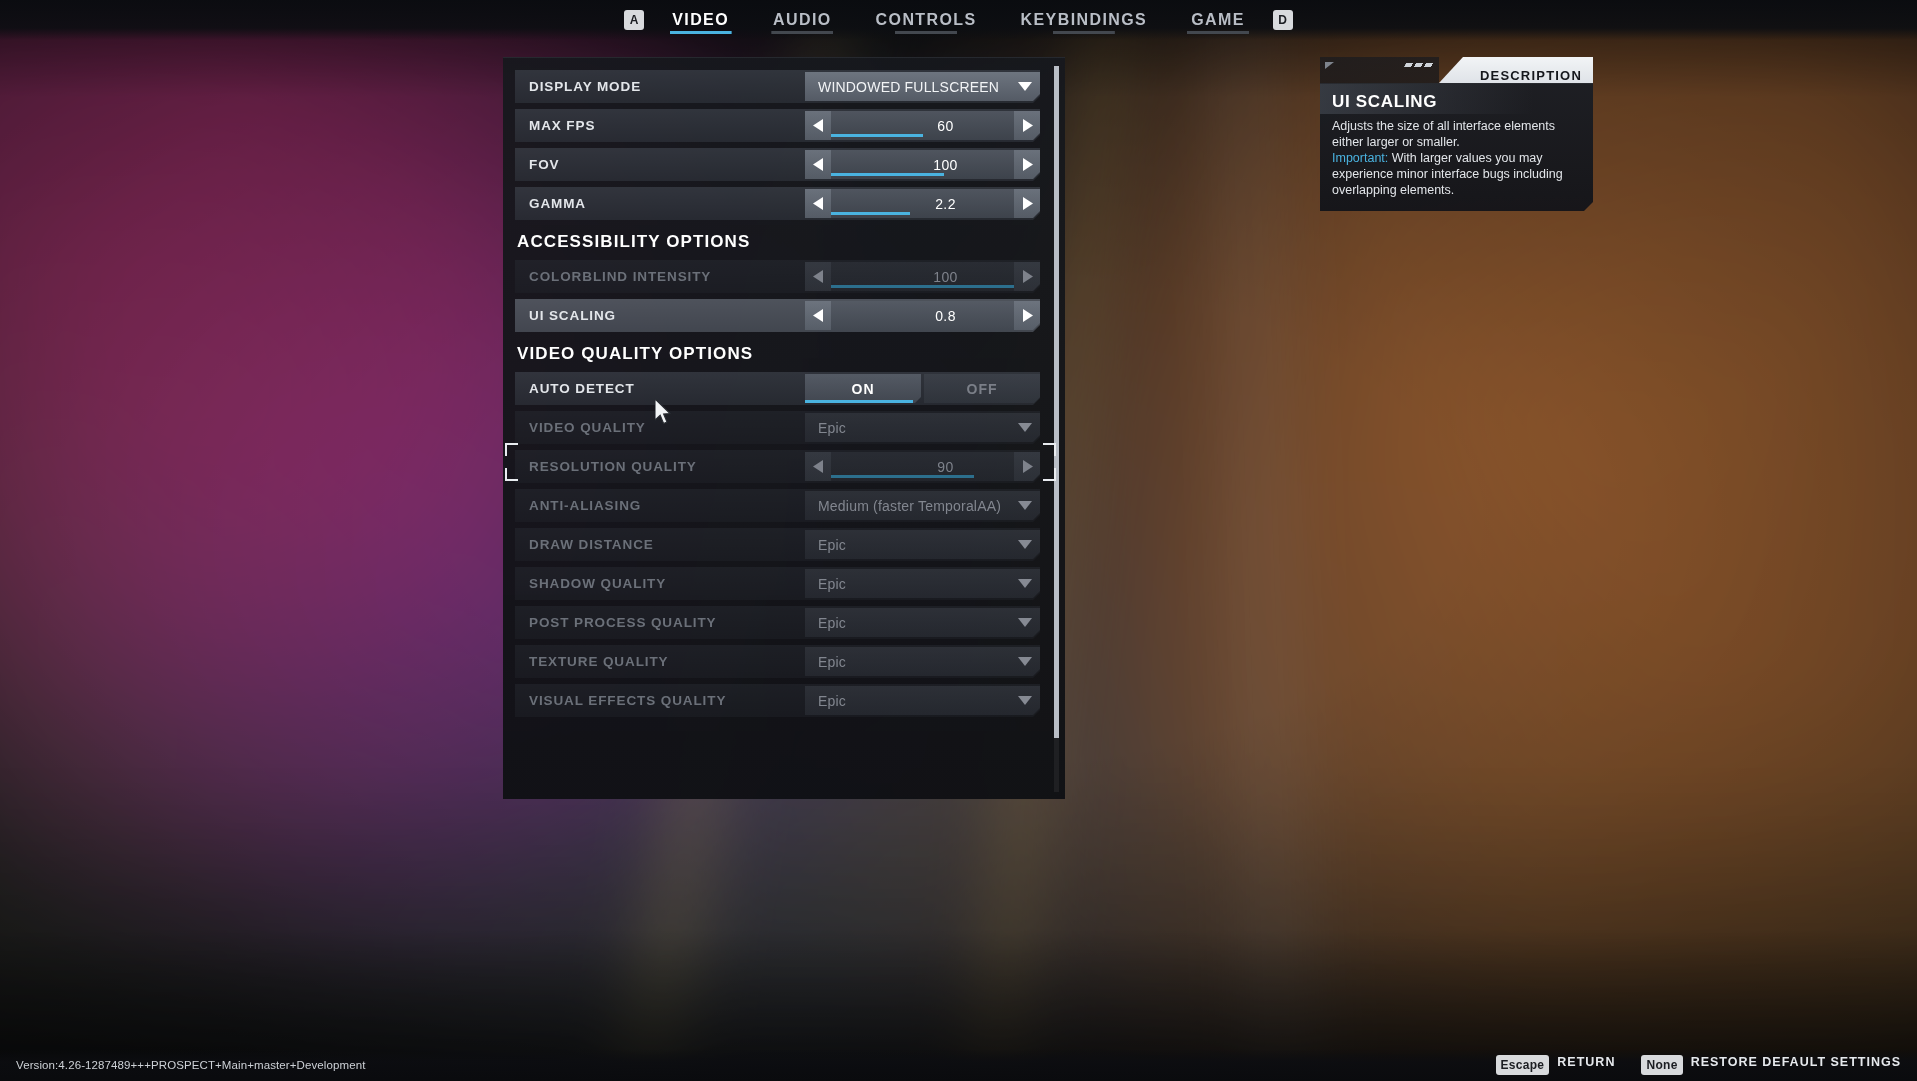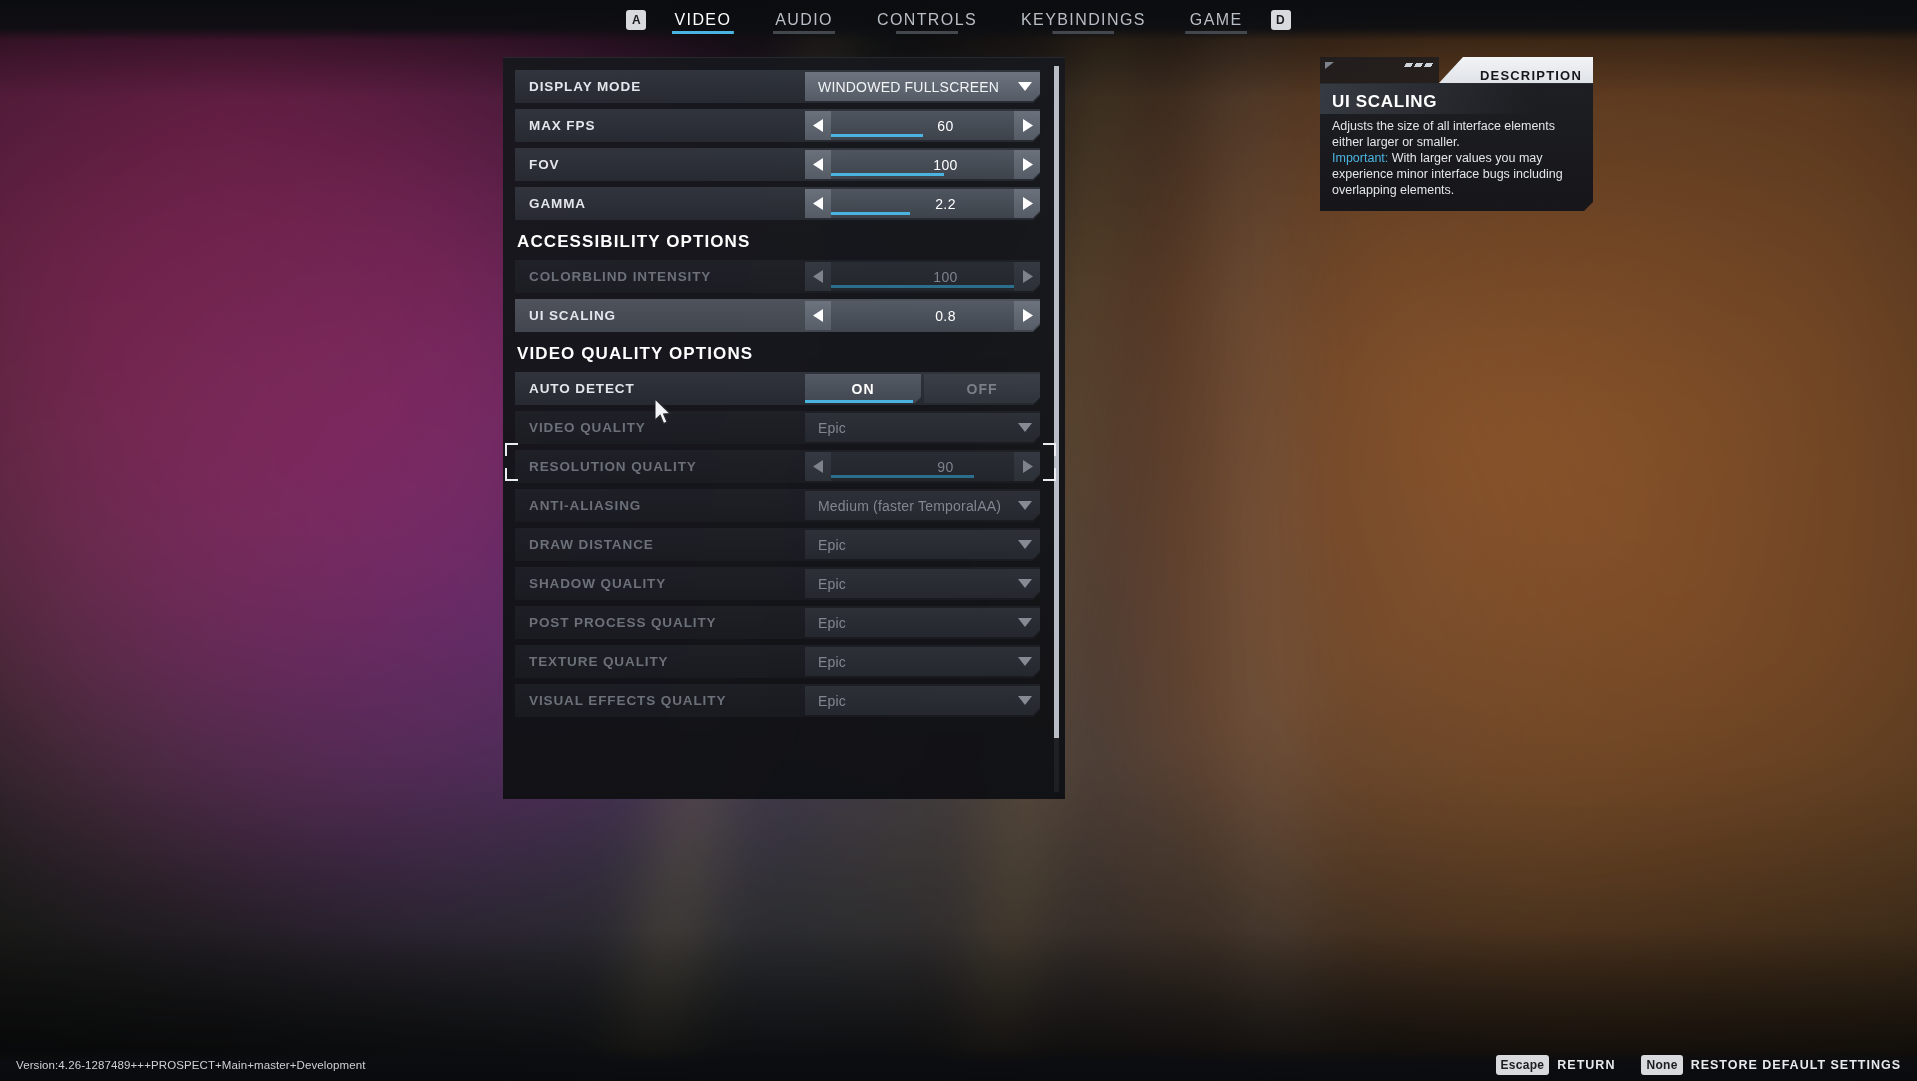"VIDEO" .tab { font-weight: normal -> bold }
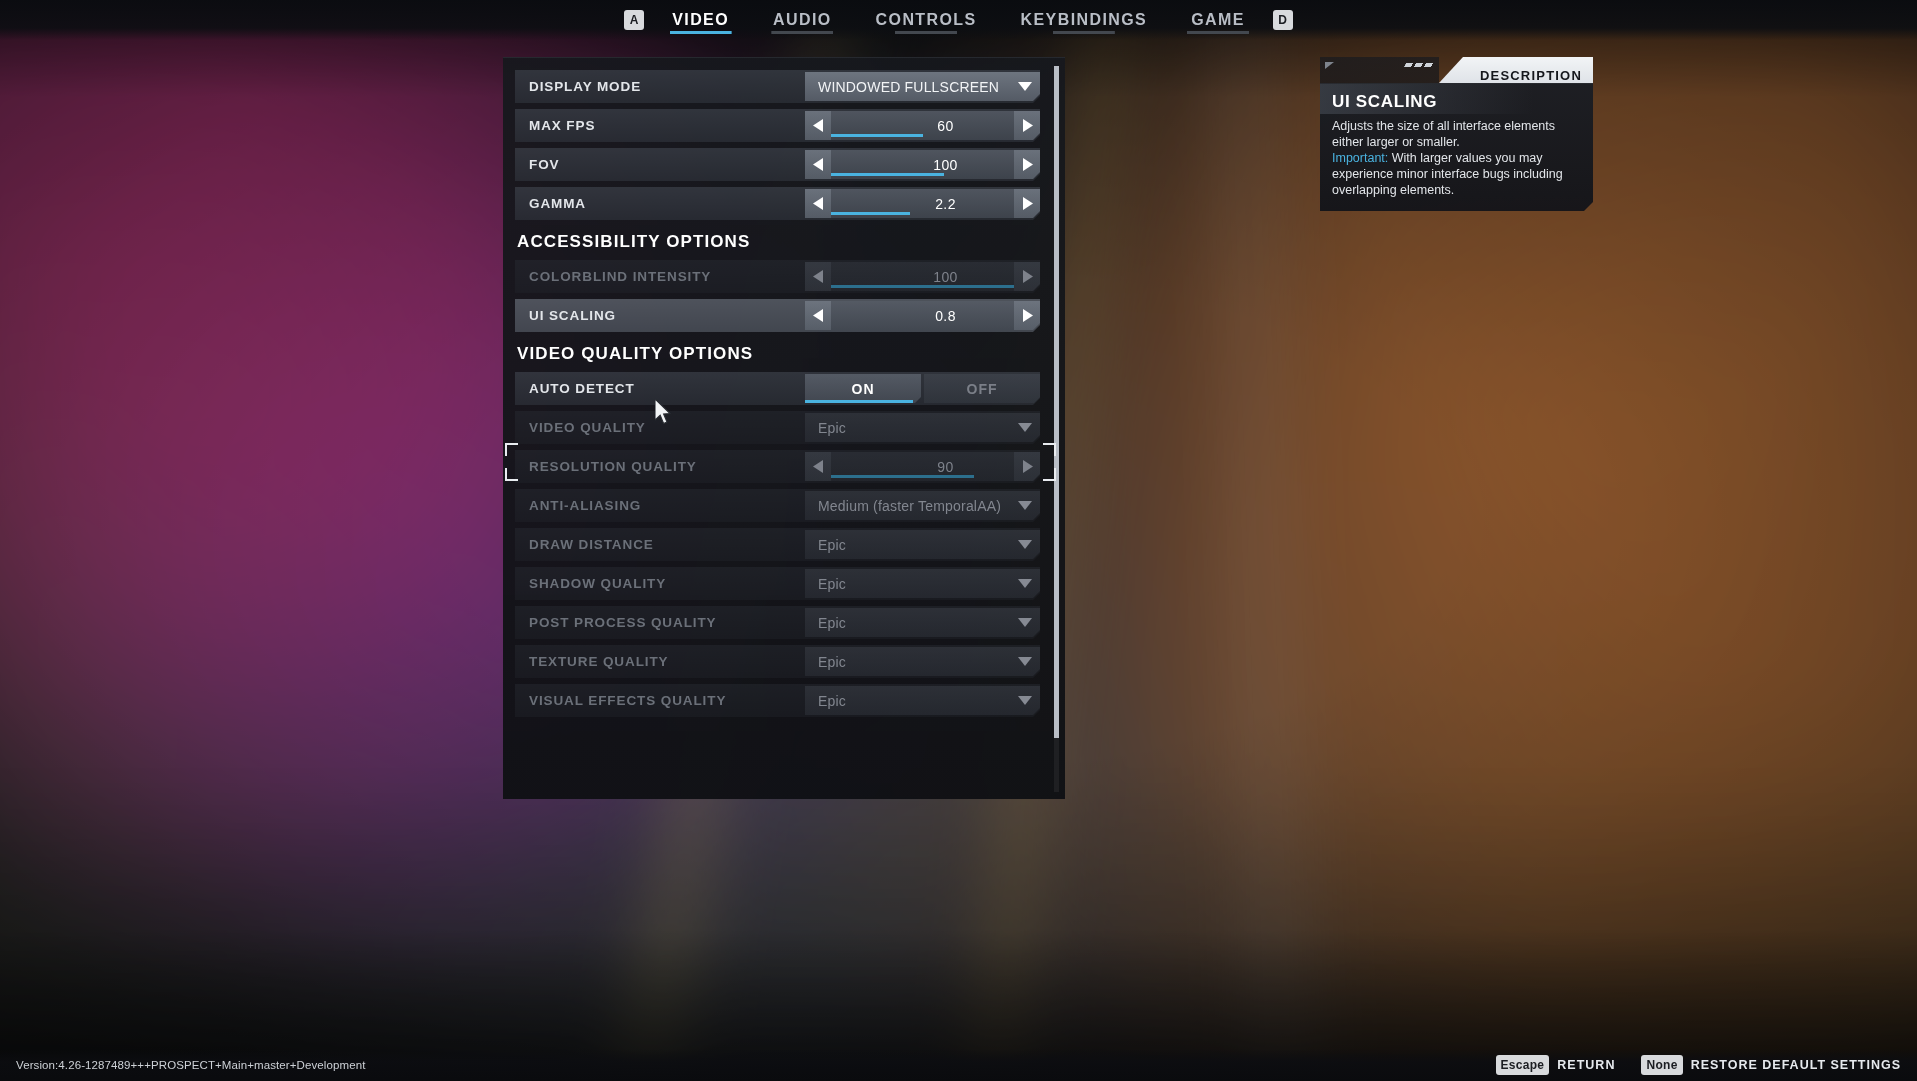"Escape" .action { align-items: center -> none }
